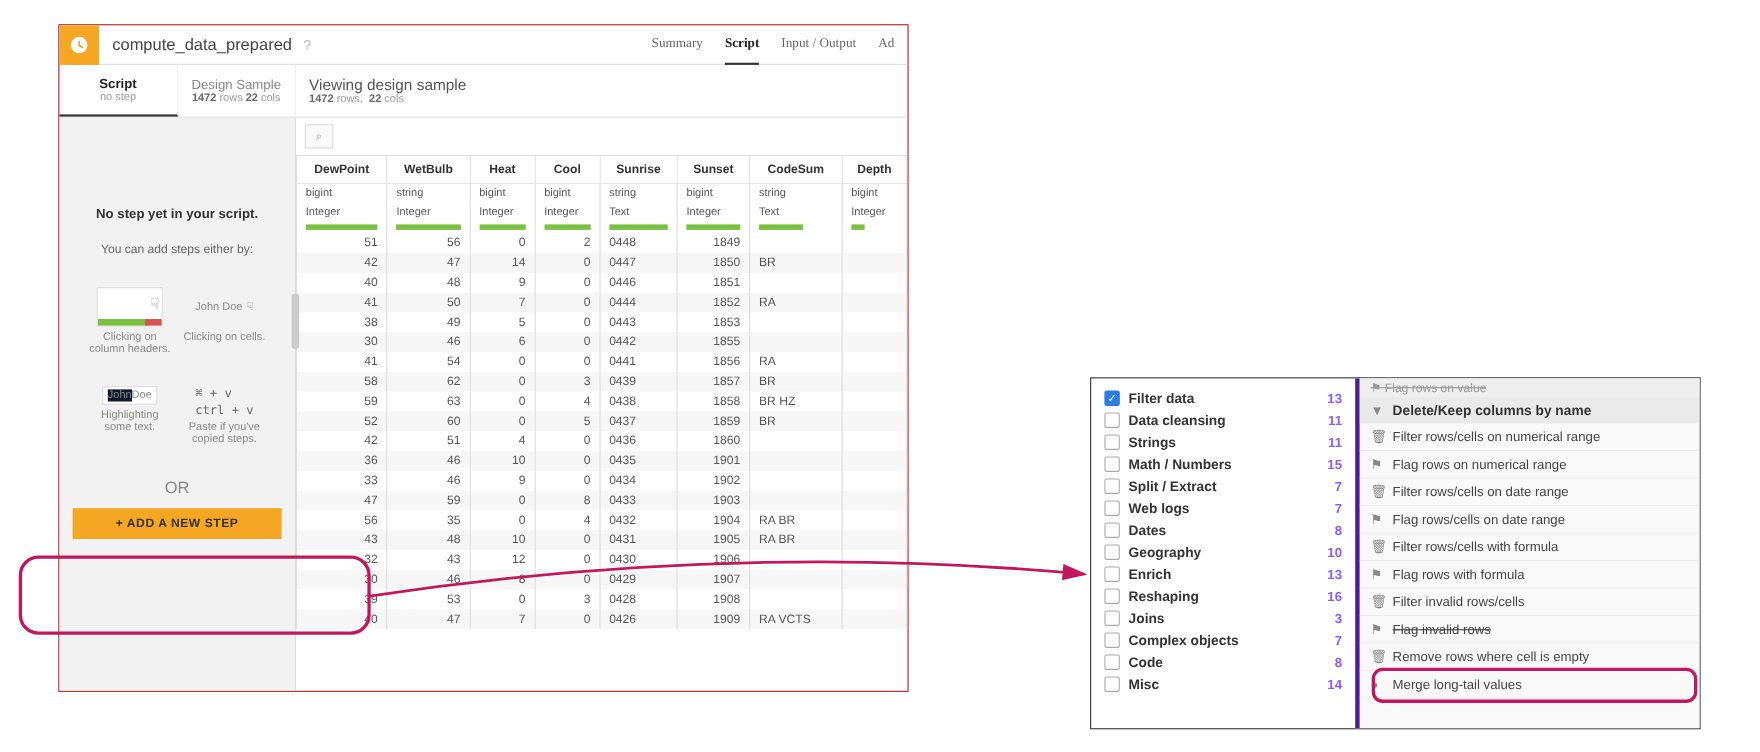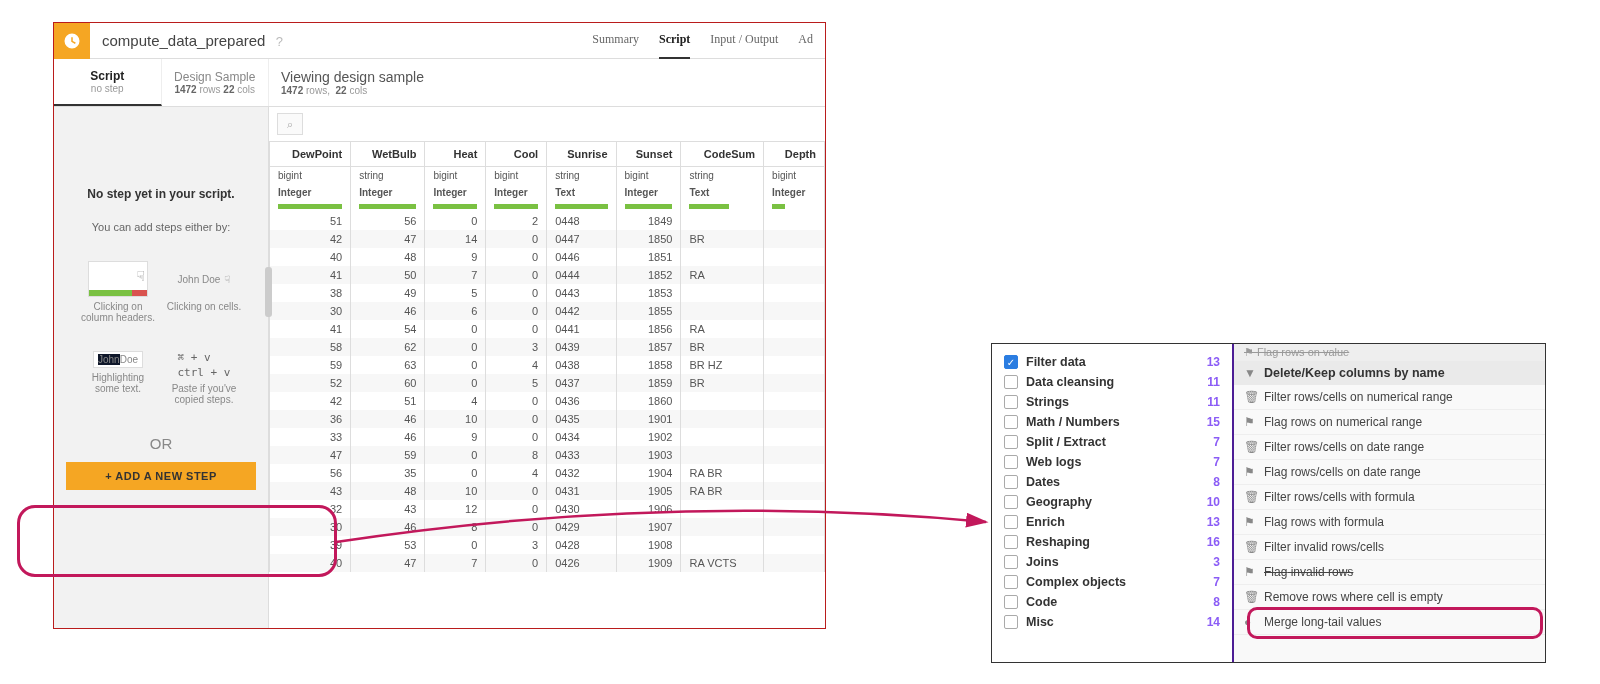"DewPoint" table.data th { text-align: right -> center }
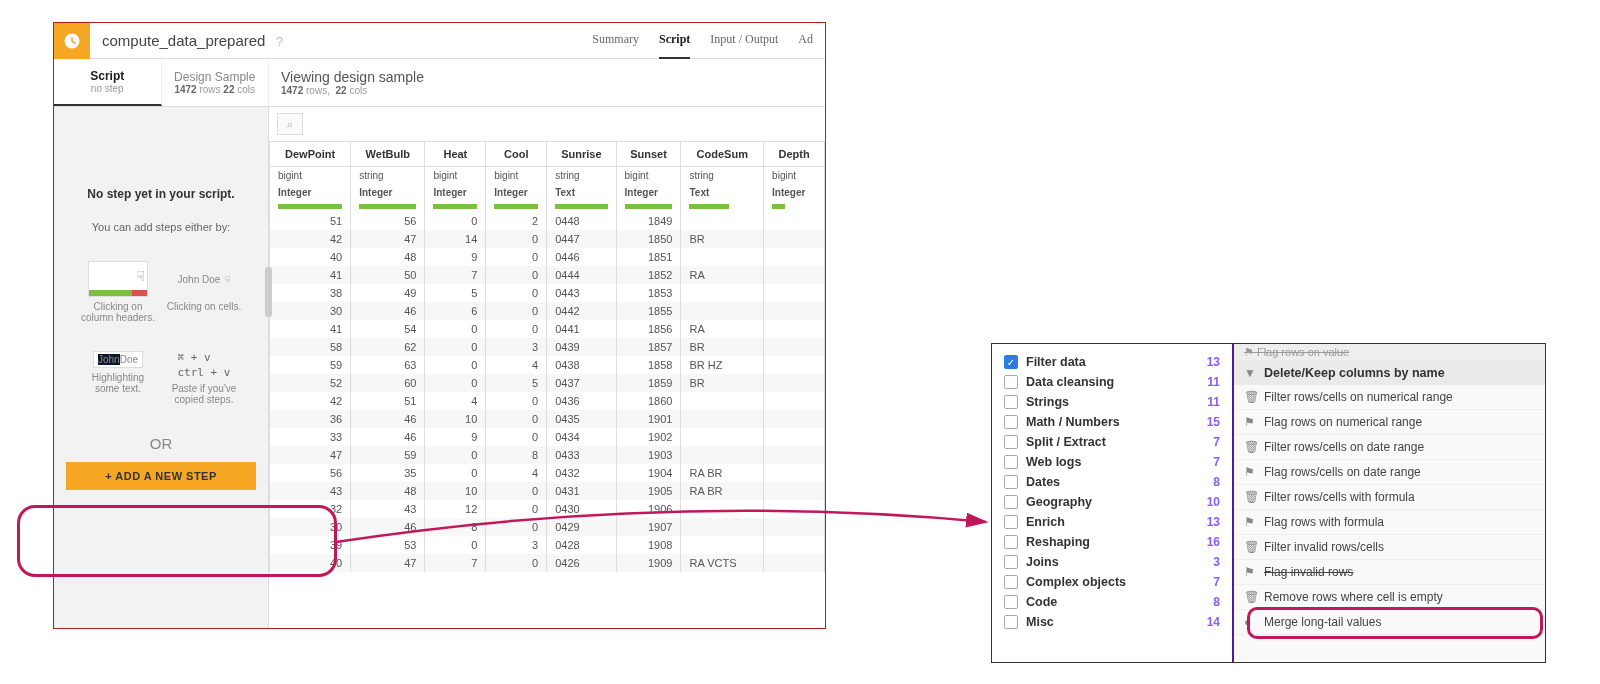"Integer" .colsubtype { font-weight: 700 -> 400 }
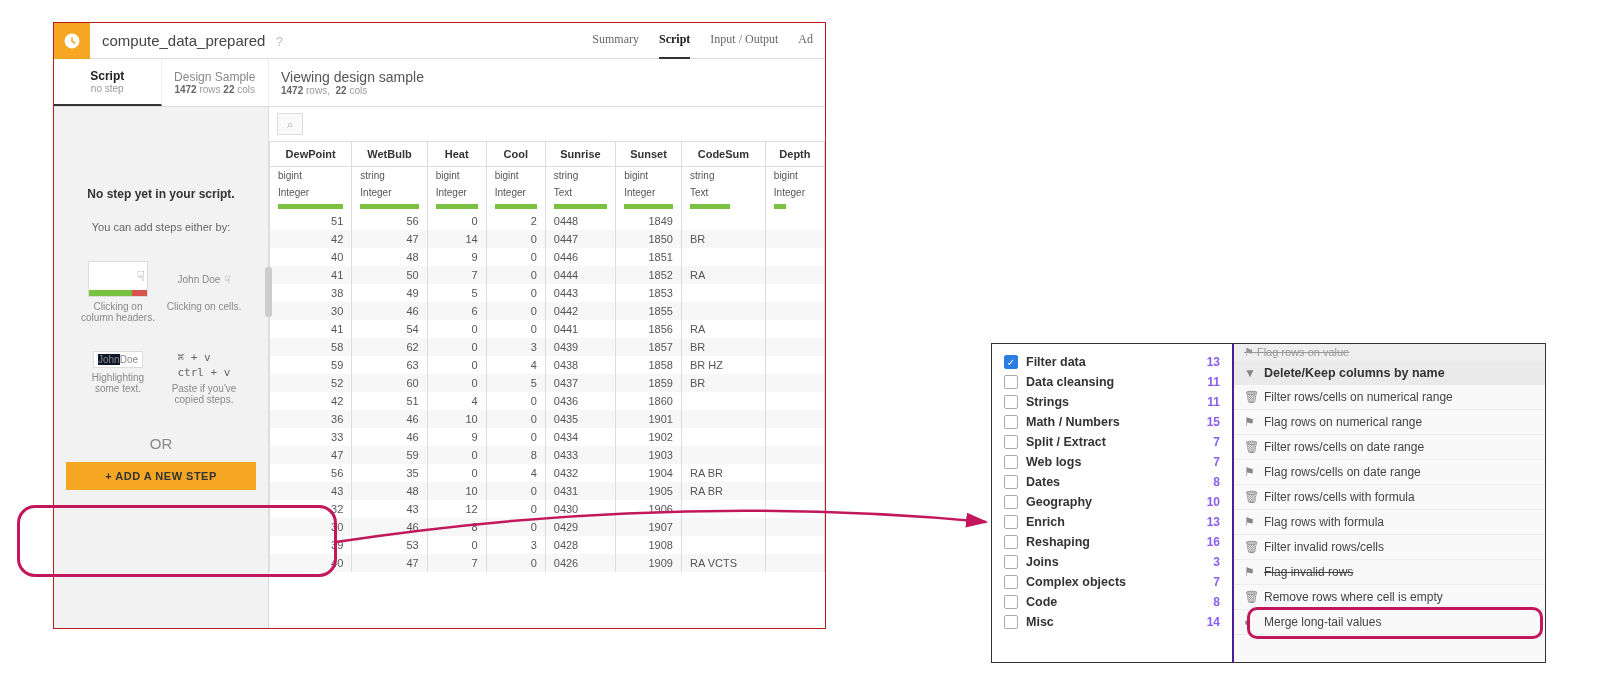"⚑ Flag rows on value" .procol { border-left: 2px solid #4c1d95 -> 4px solid #4c1d95 }
